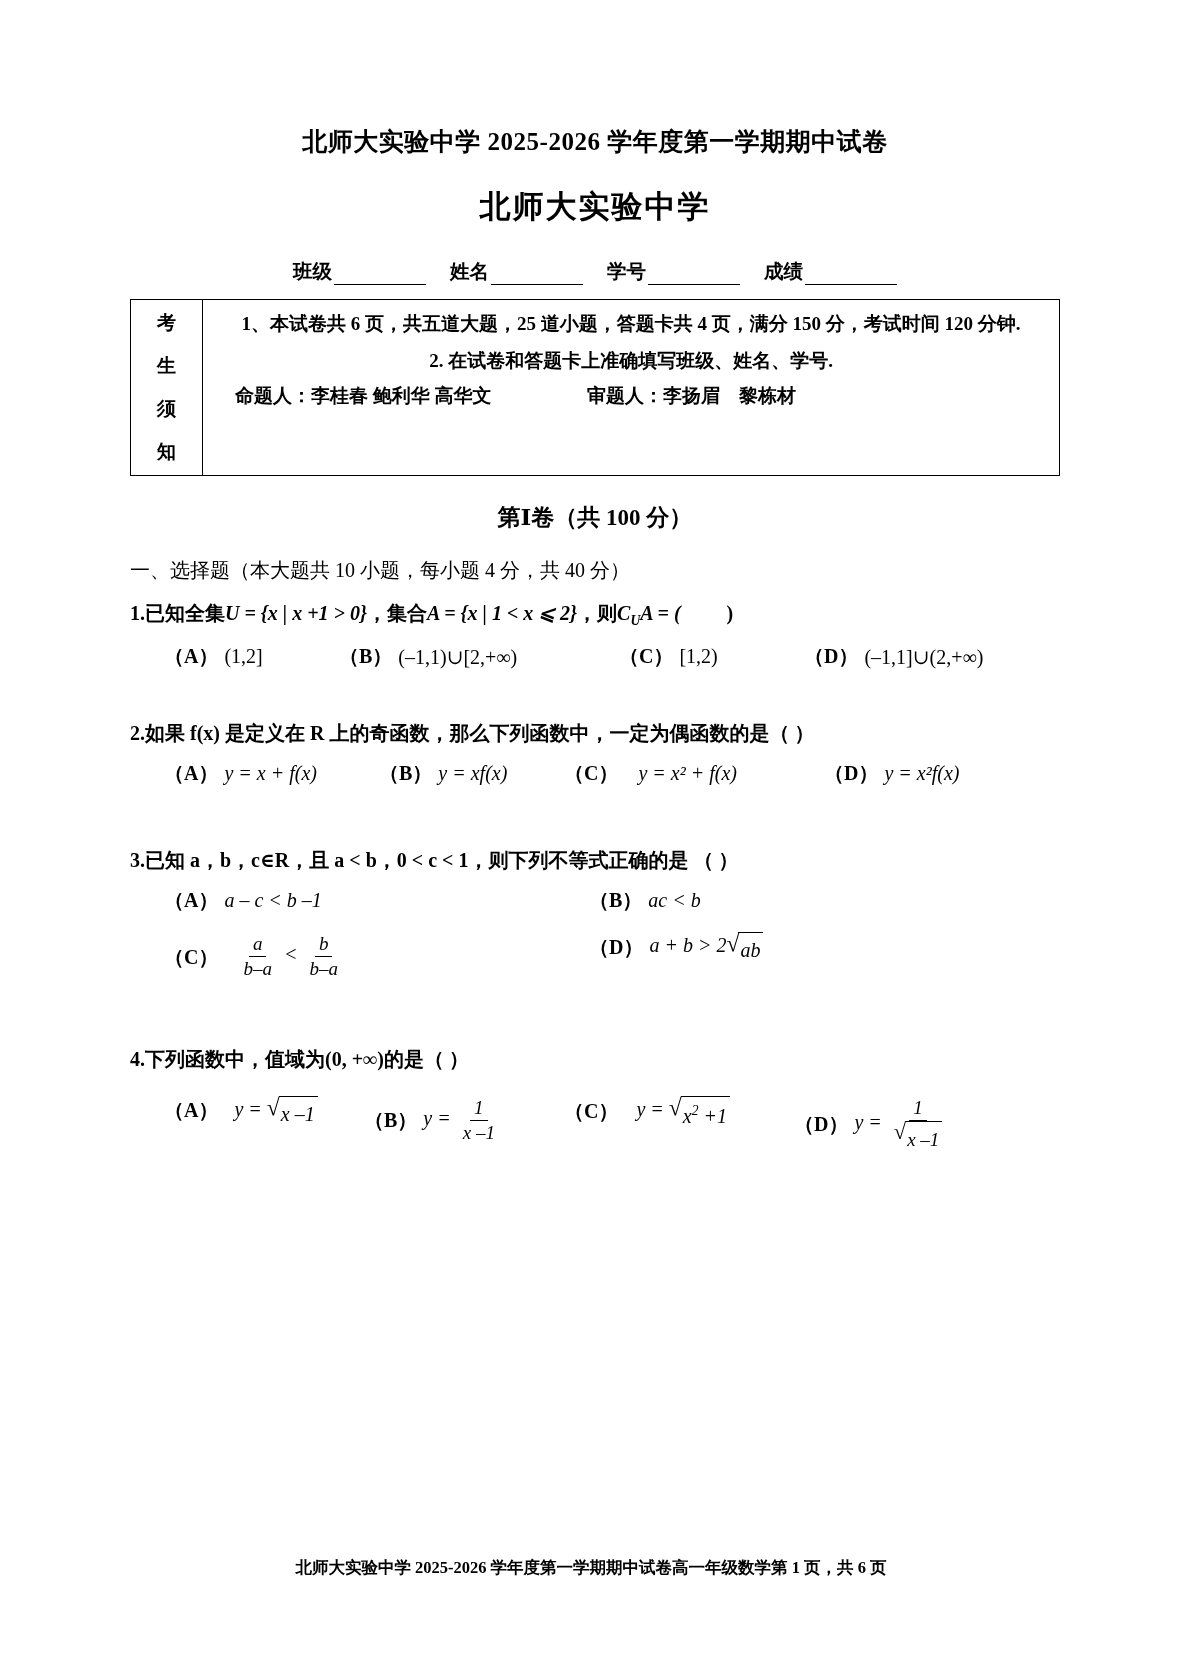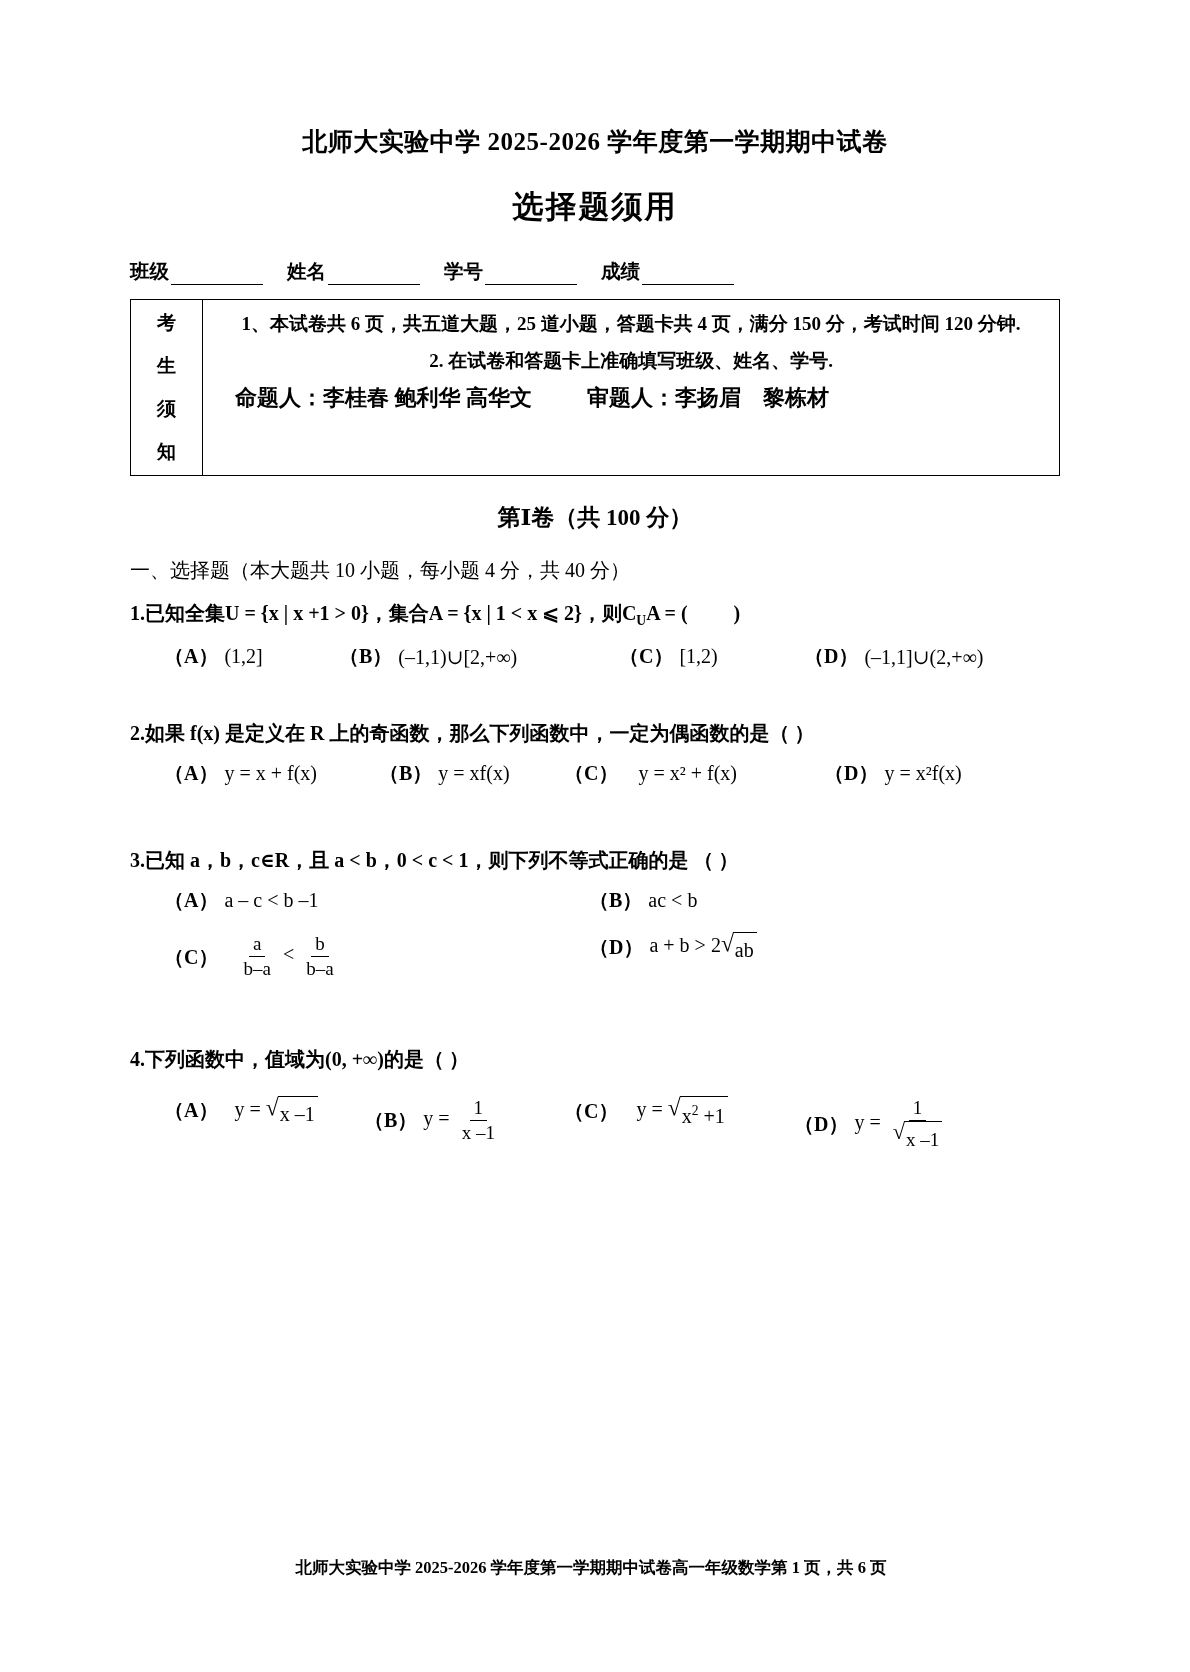"选择题须用" div.doc-subtitle { text: 选择题须用 -> 北师大实验中学 }
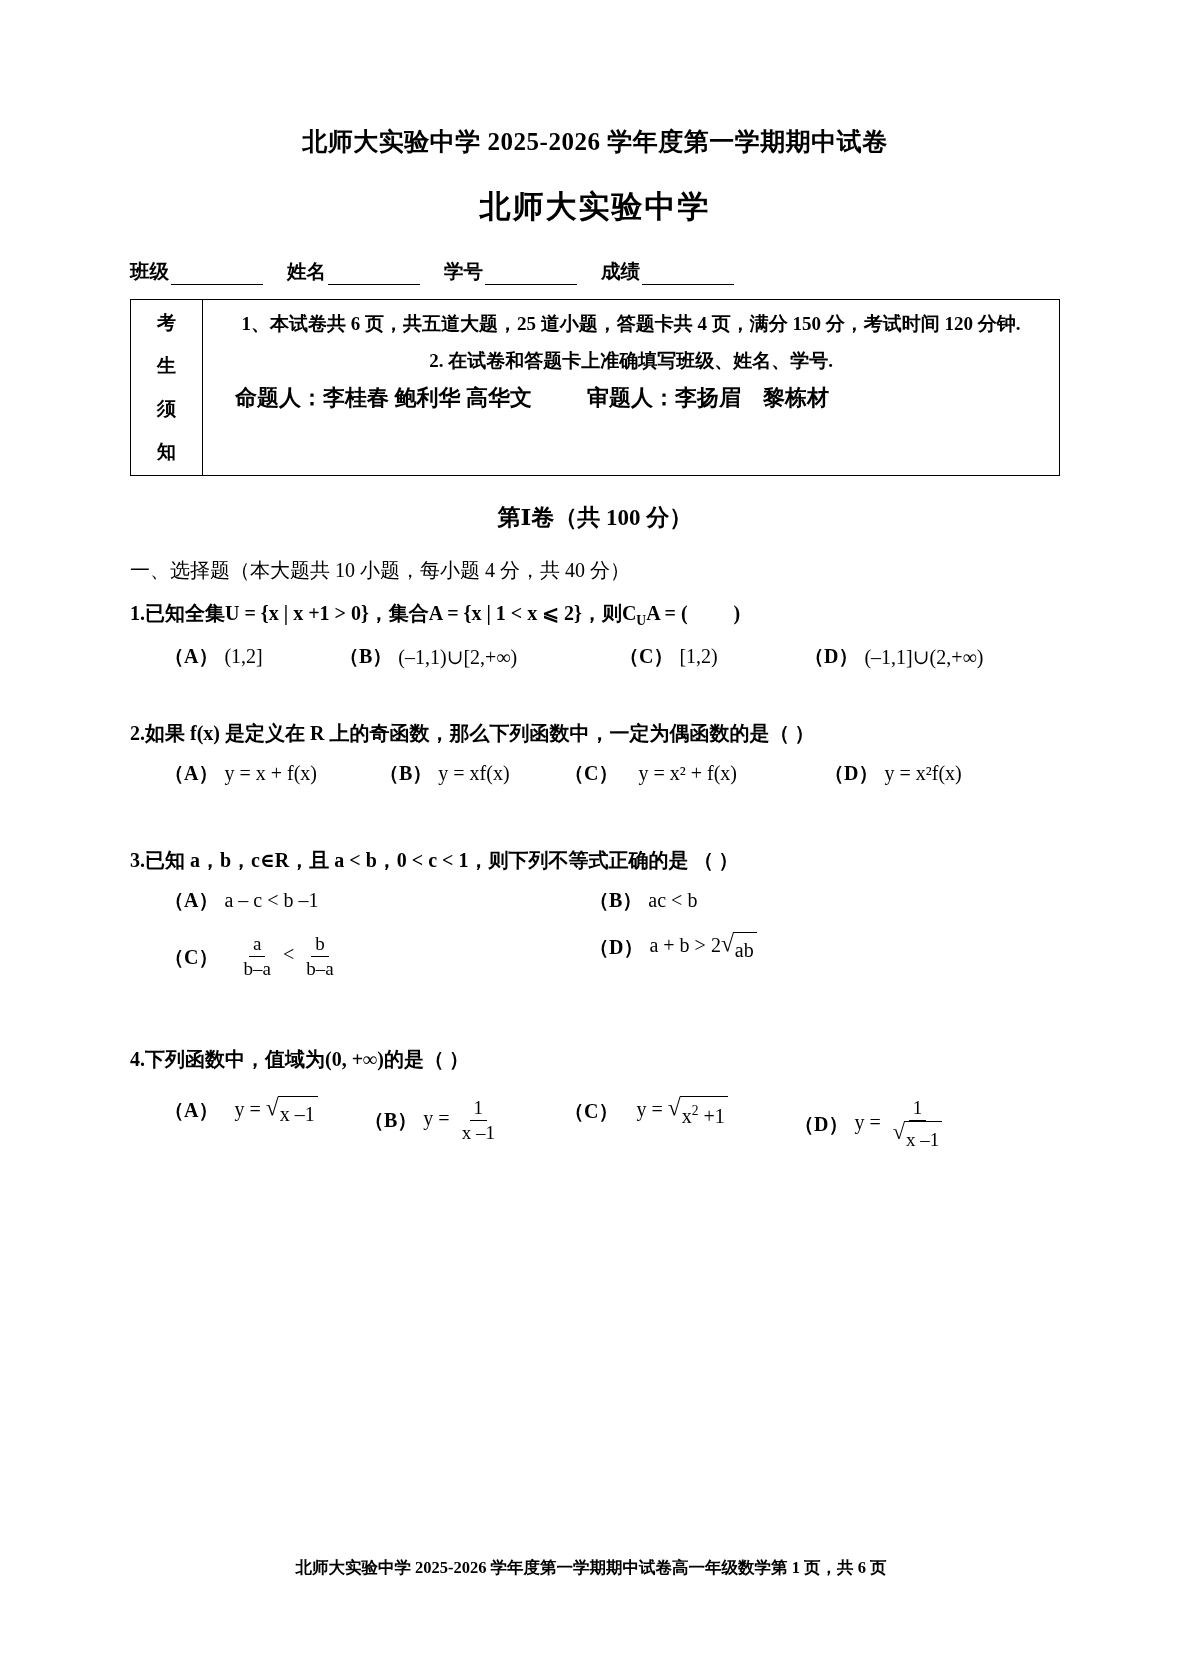"班级" .idline { justify-content: none -> center }
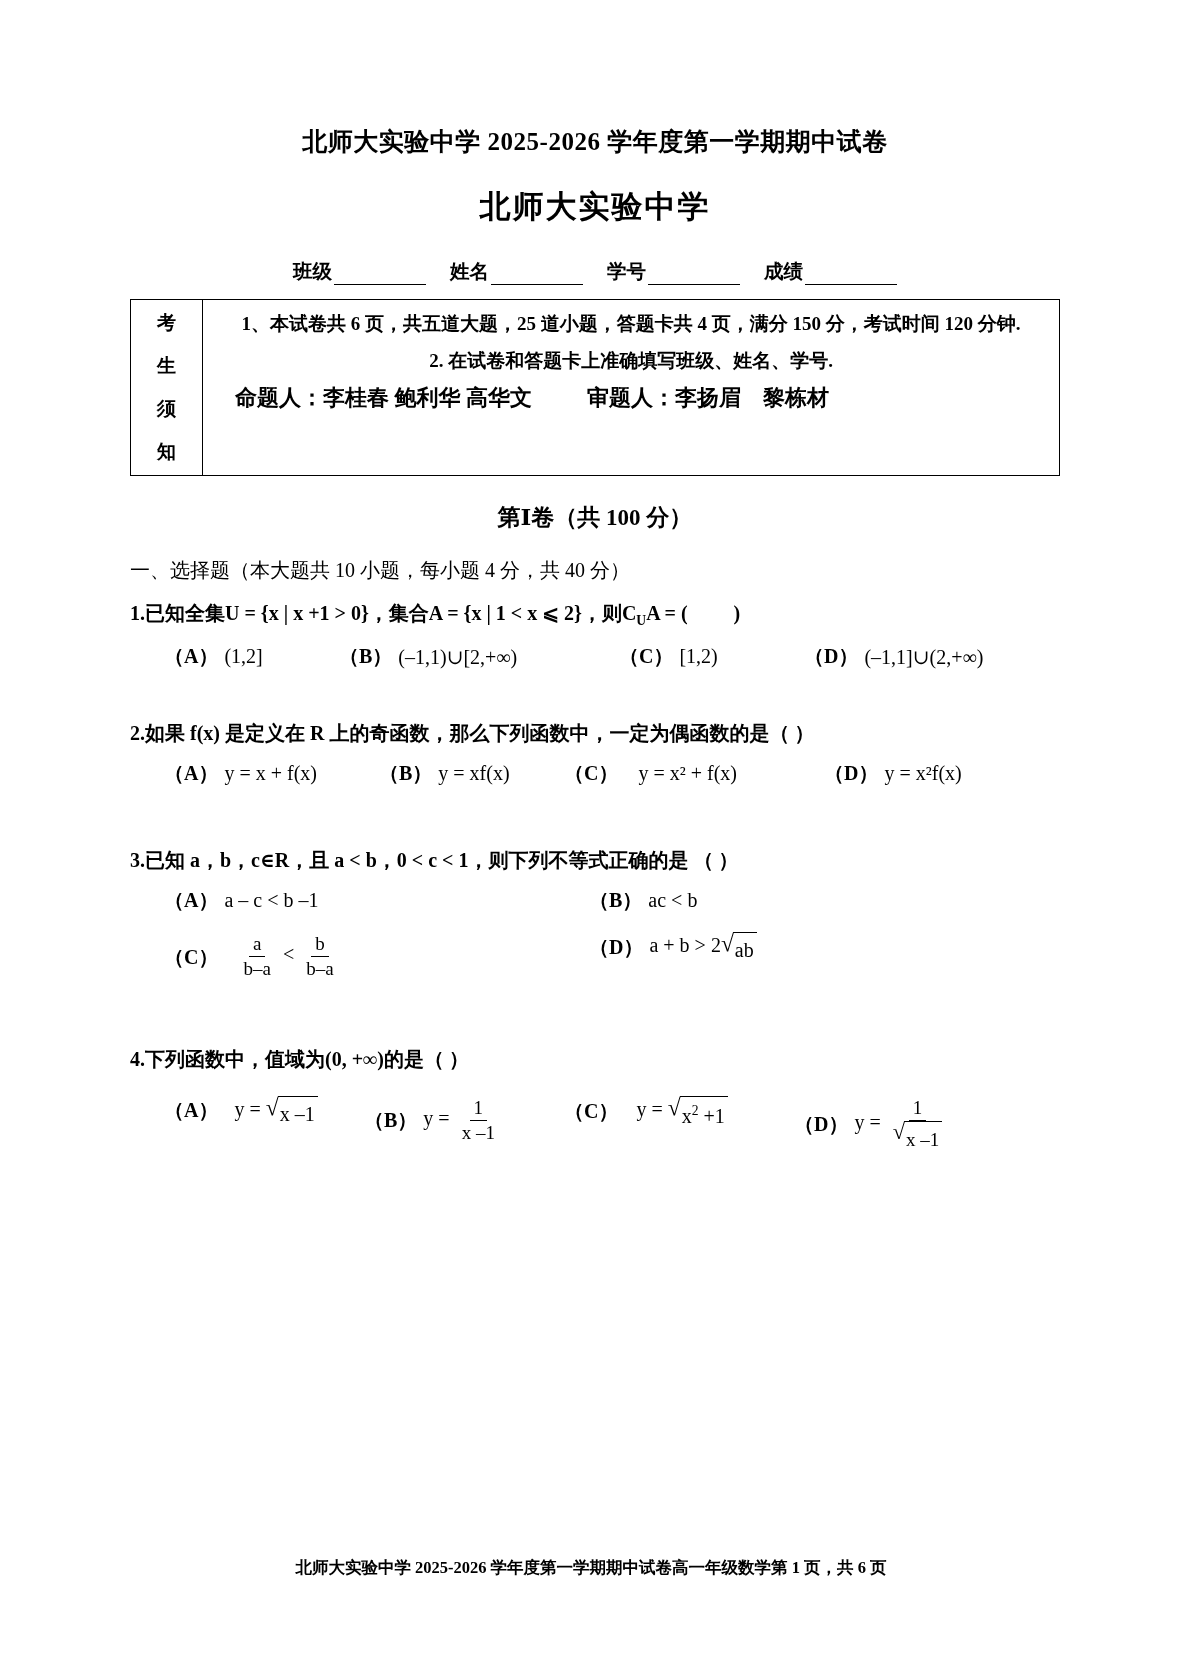"命题人：李桂春 鲍利华 高华文" .credits { font-size: 22px -> 19px }
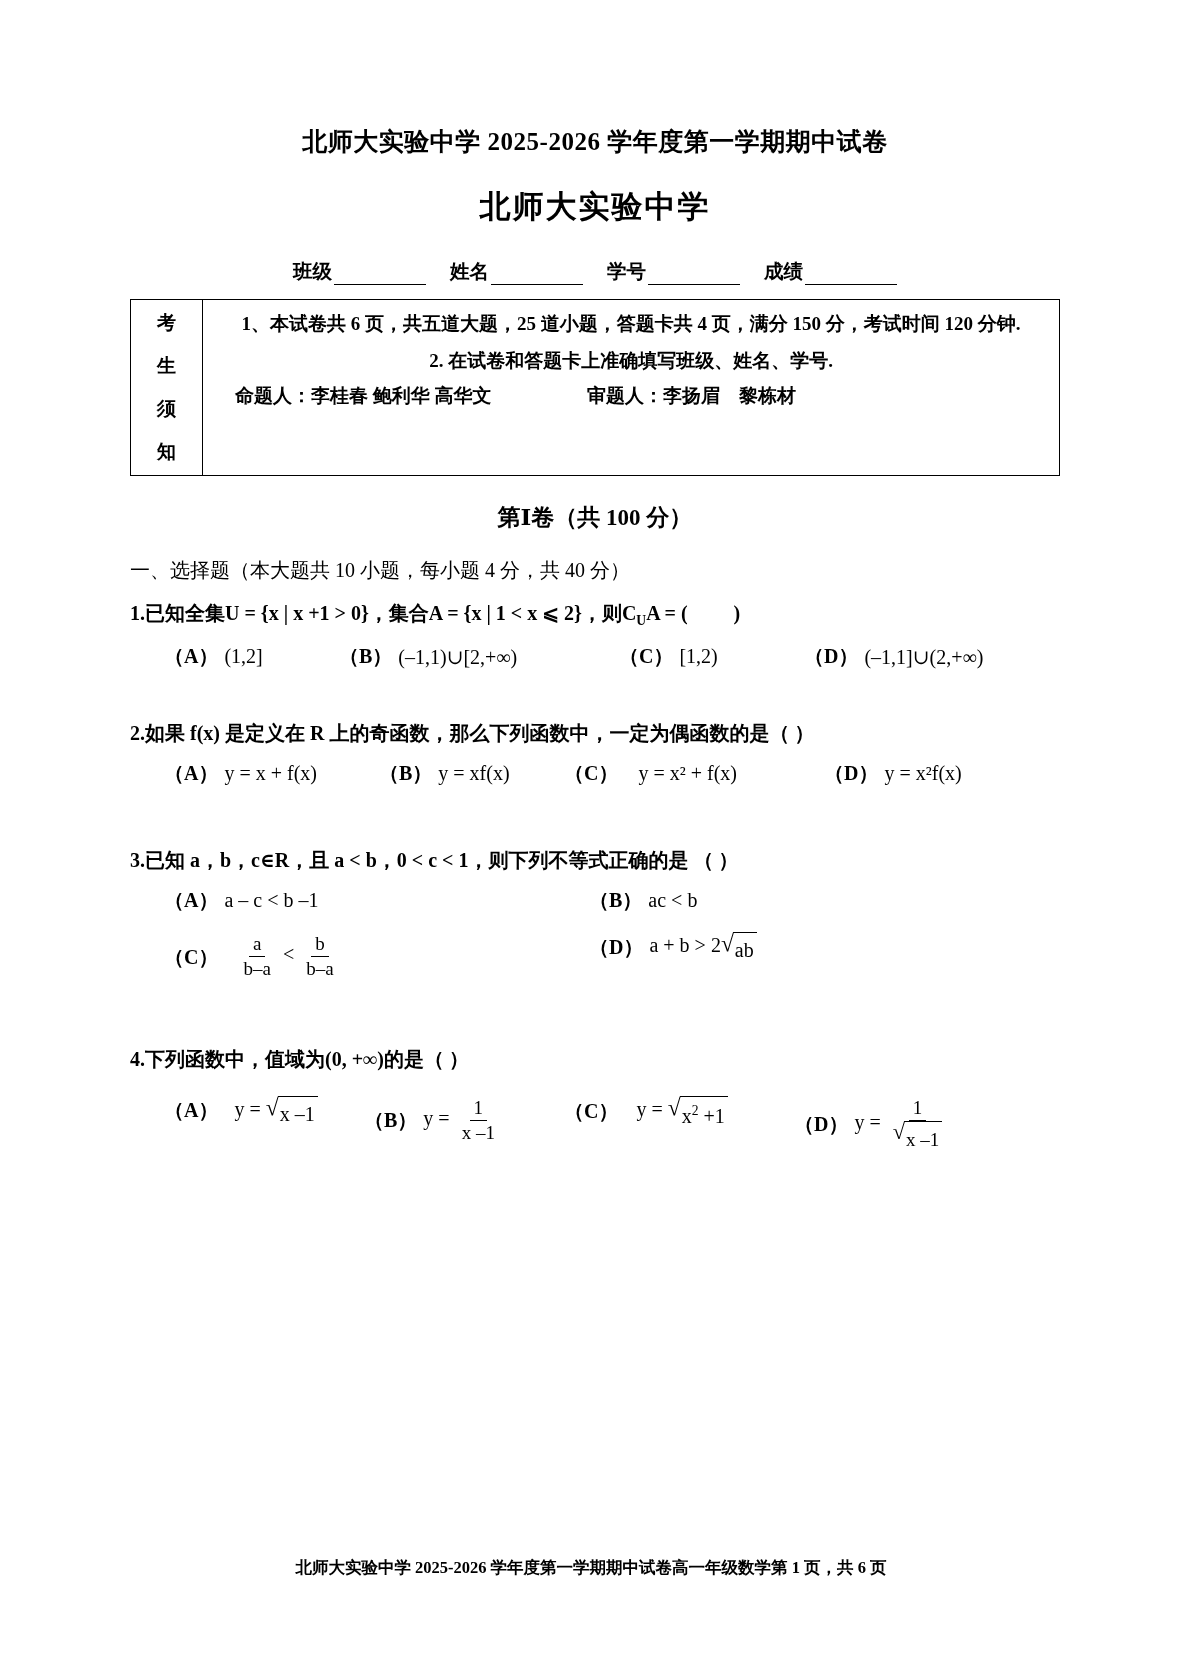"U = {x | x" .mi { font-style: none -> italic }
